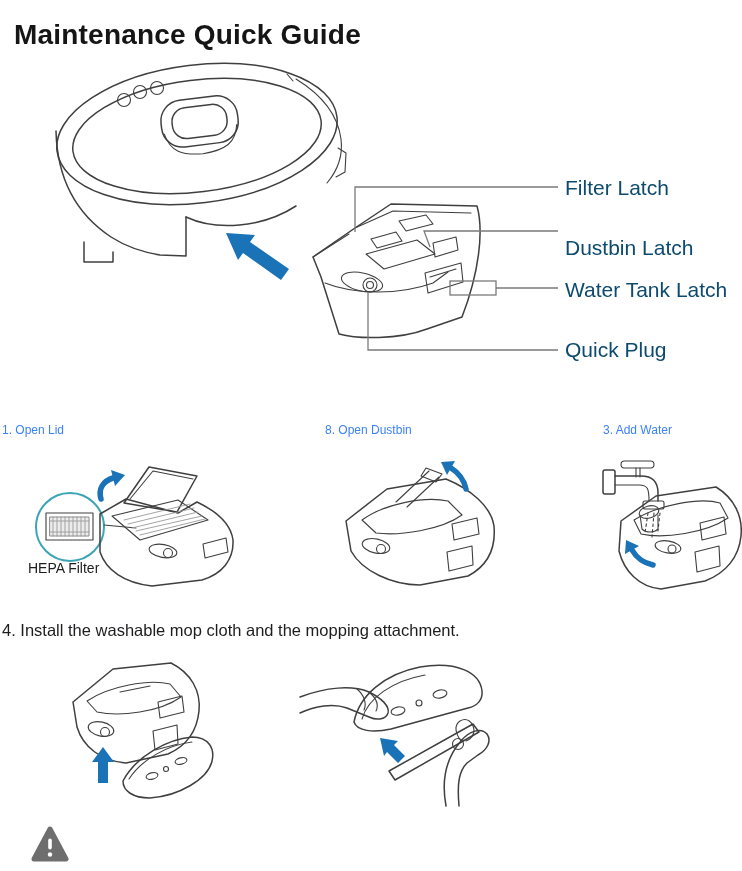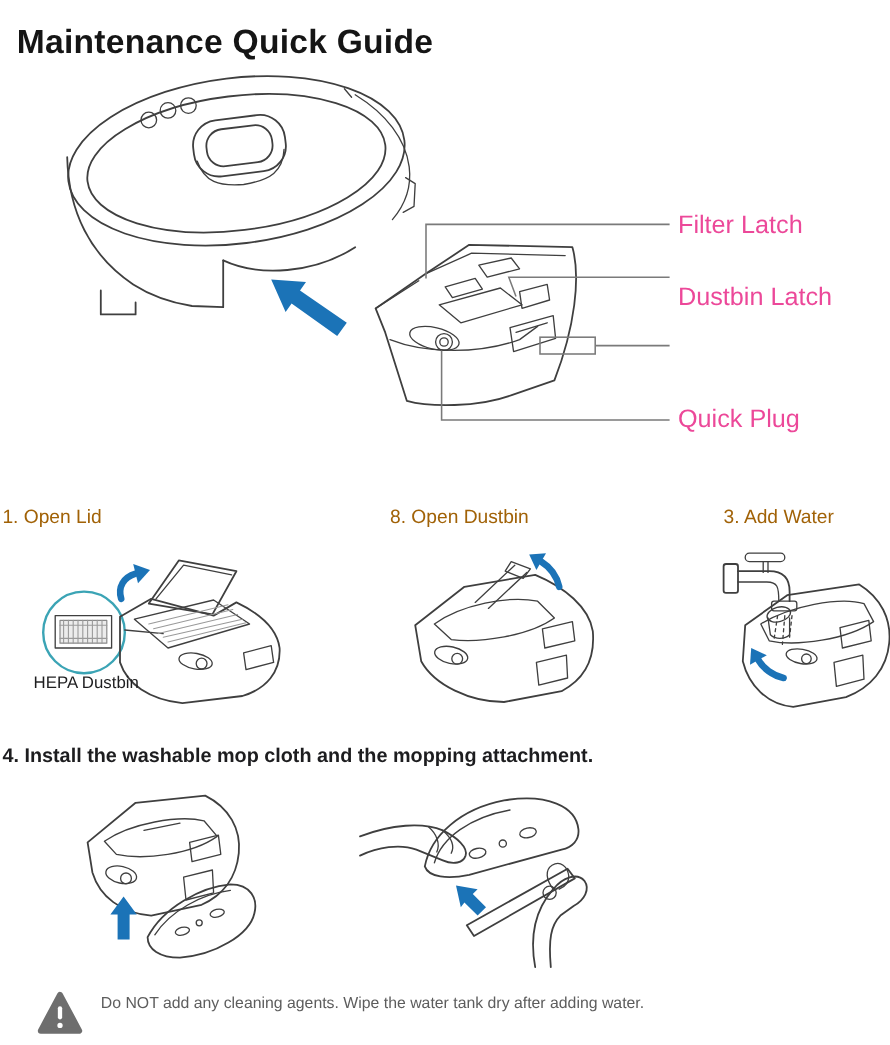"Filter Latch" .callout { color: #ec4899 -> #0c4a6e }
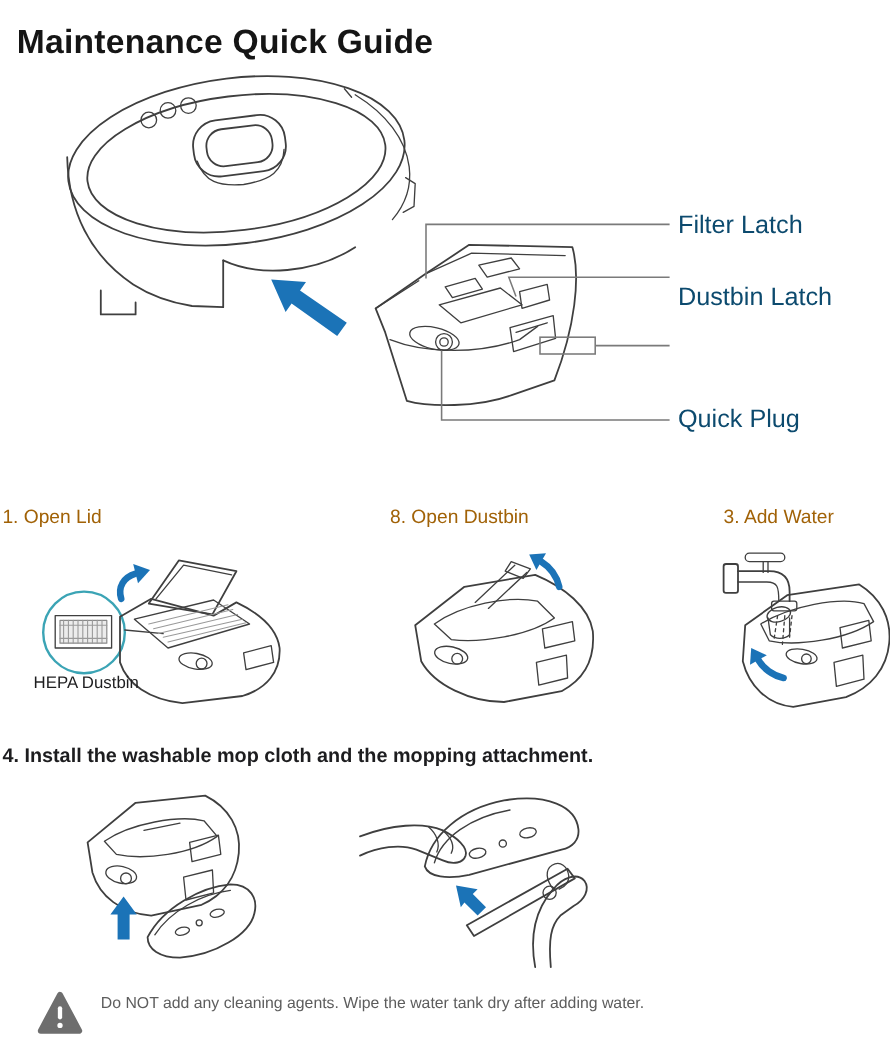"Water Tank Latch" div.callout { html: none -> <div>Water Tank Latch</div> }
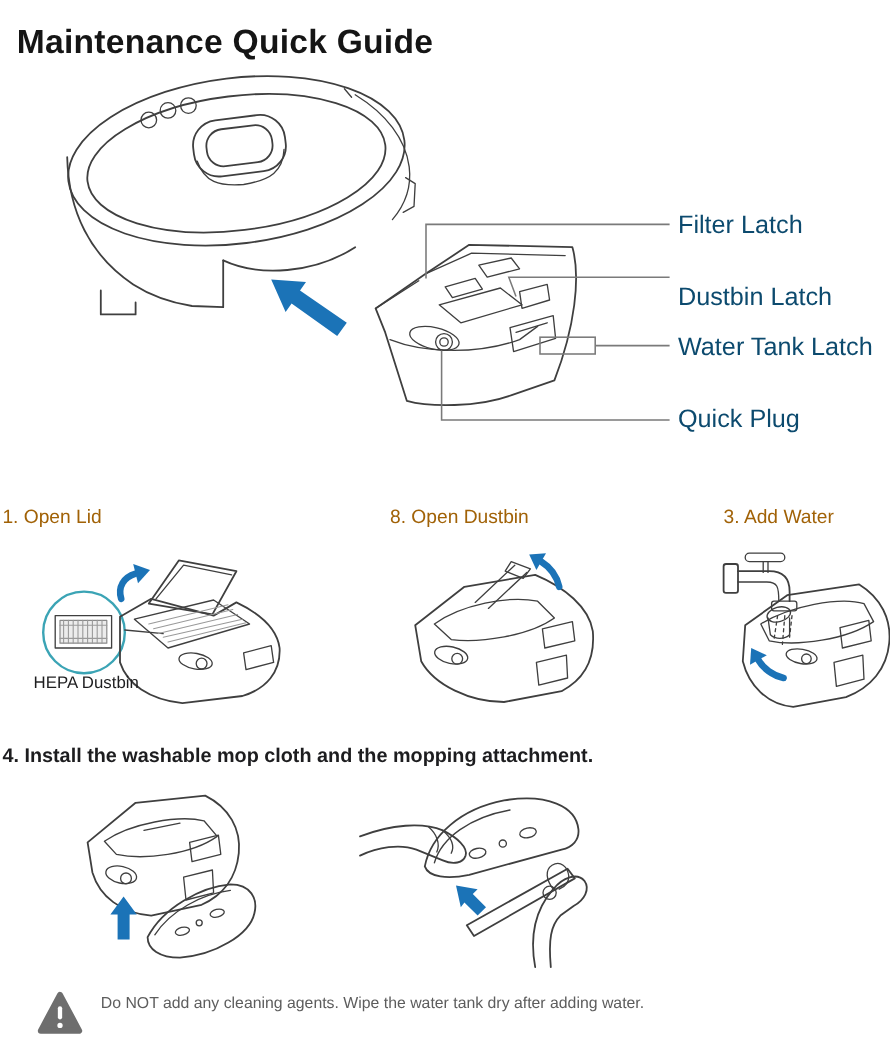"1. Open Lid" .step-label { color: #a16207 -> #3b82f6; font-size: 16px -> 12px }
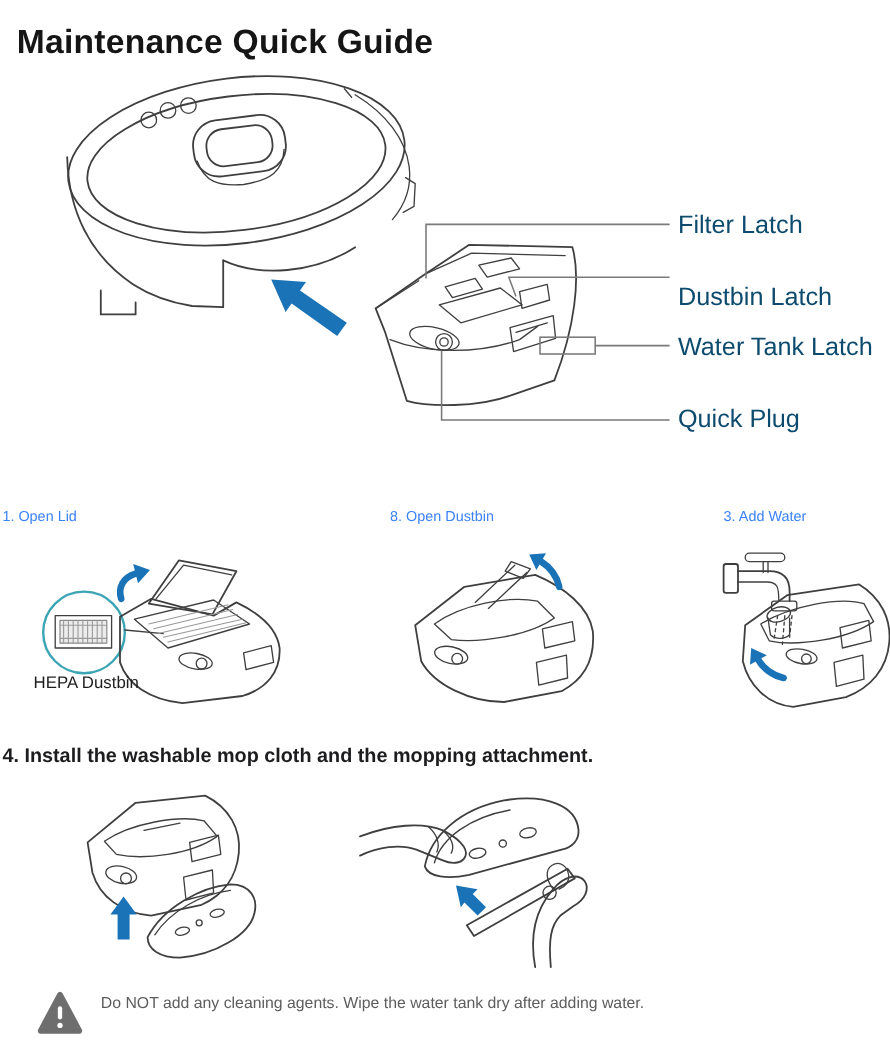"HEPA Dustbin" div.hepa-label { text: Dustbin -> Filter }
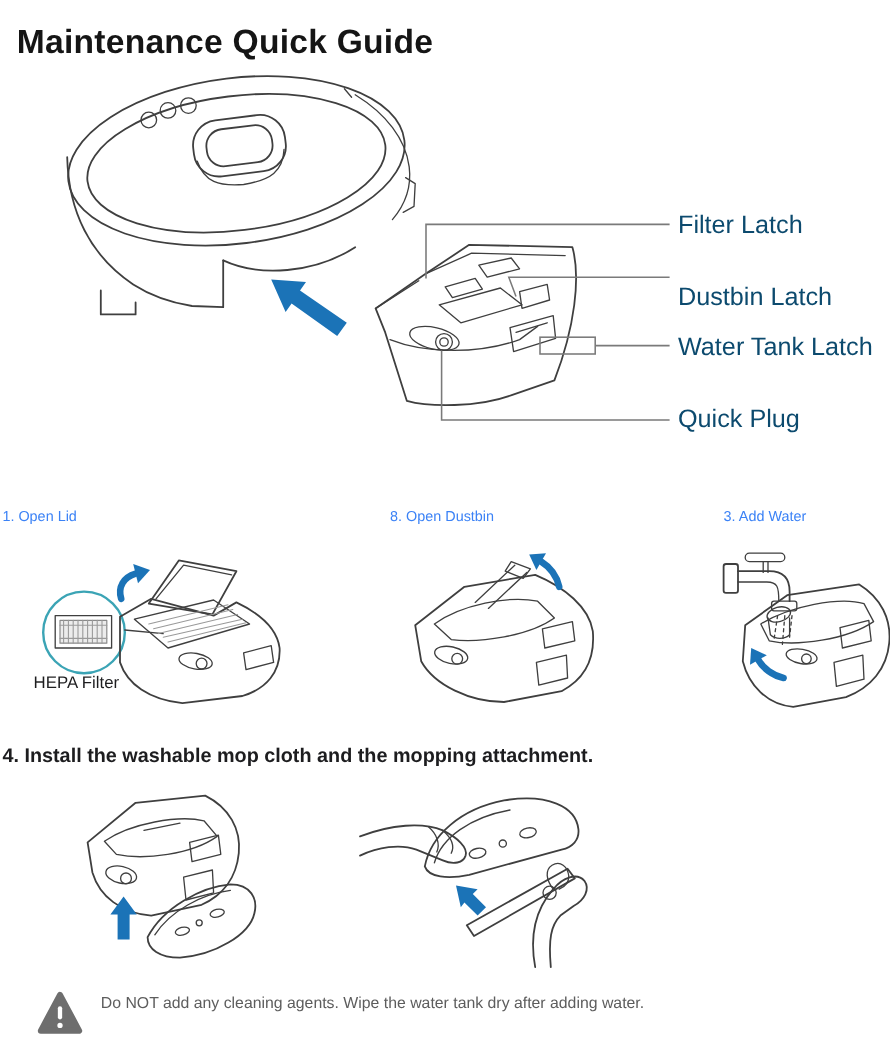"4. Install the washable mop" .step4-label { font-weight: bold -> none }
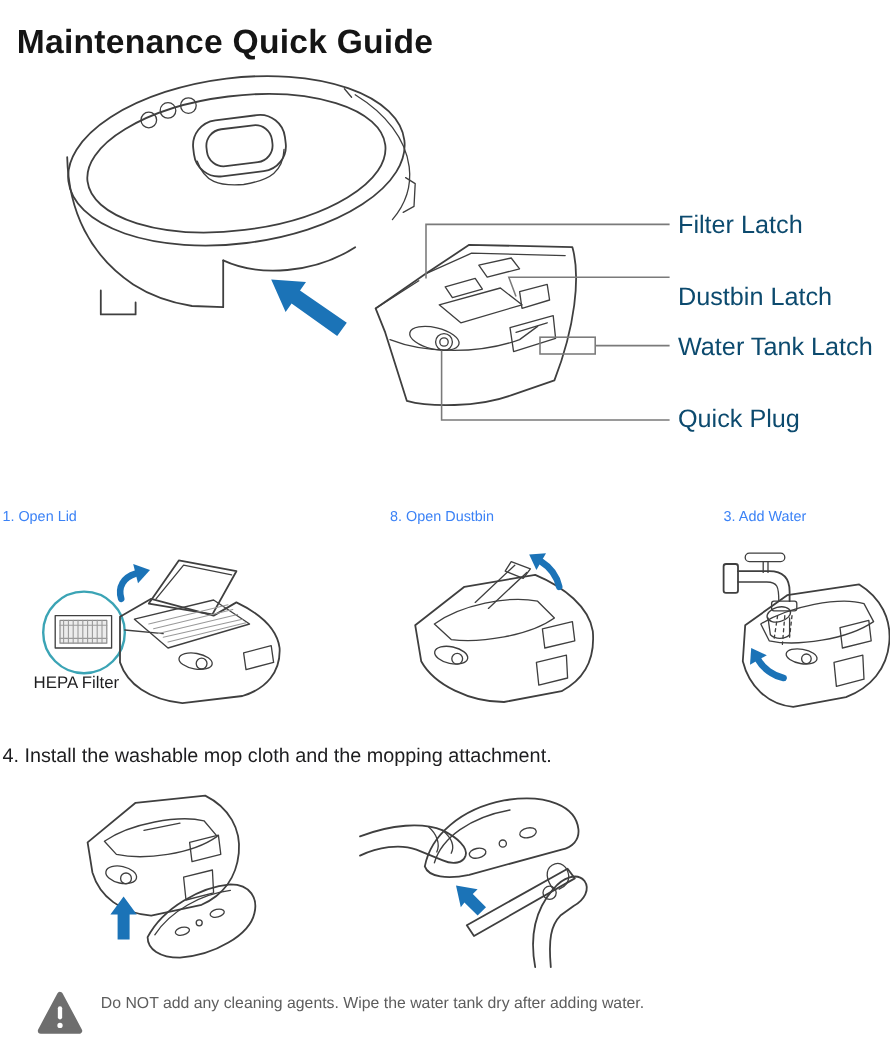"Do NOT add any cleaning" div { html: <div>Do NOT add any cleaning agents. Wipe the water tank dry after adding water.</div> -> none }
